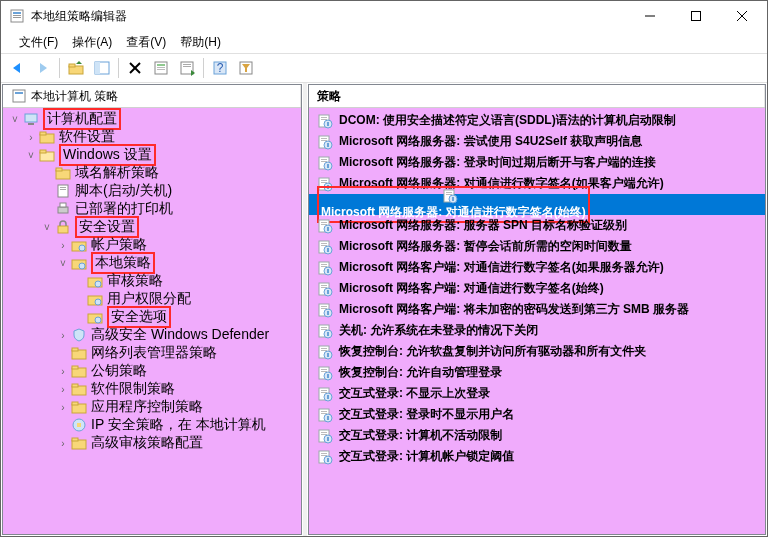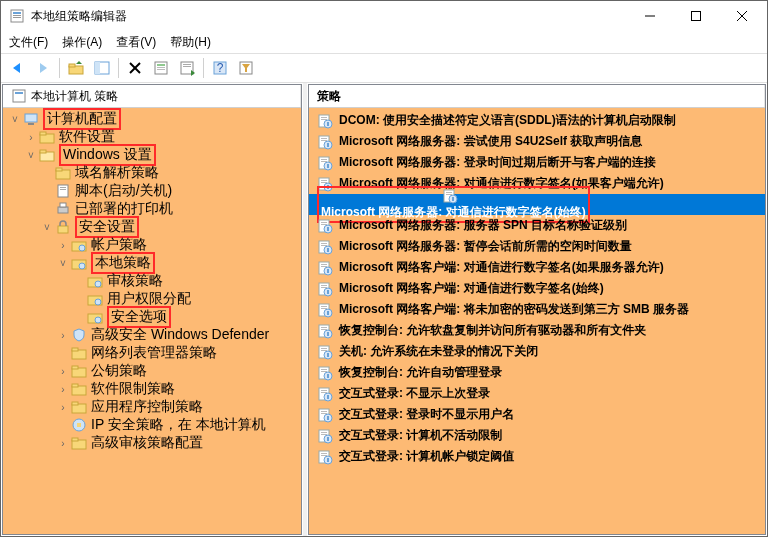"文件(F)" .menubar { padding: 0 8px -> 0 18px }
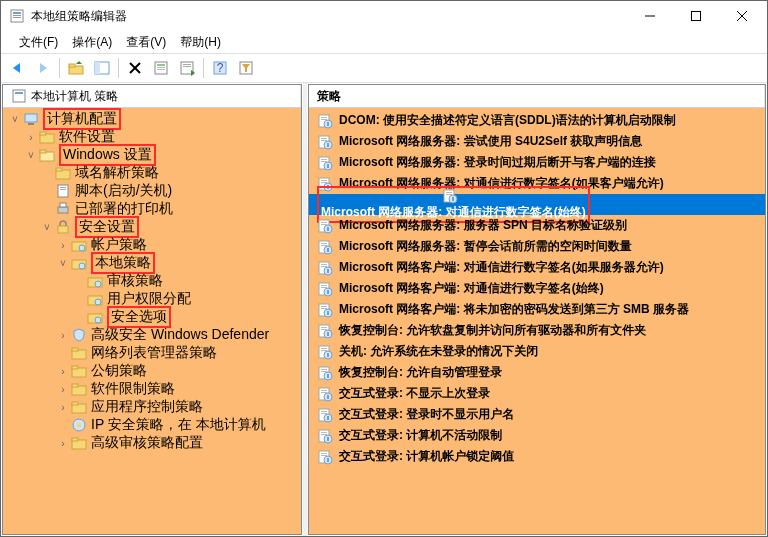"本地计算机 策略" .pane { background: #fdba74 -> #f0abfc }
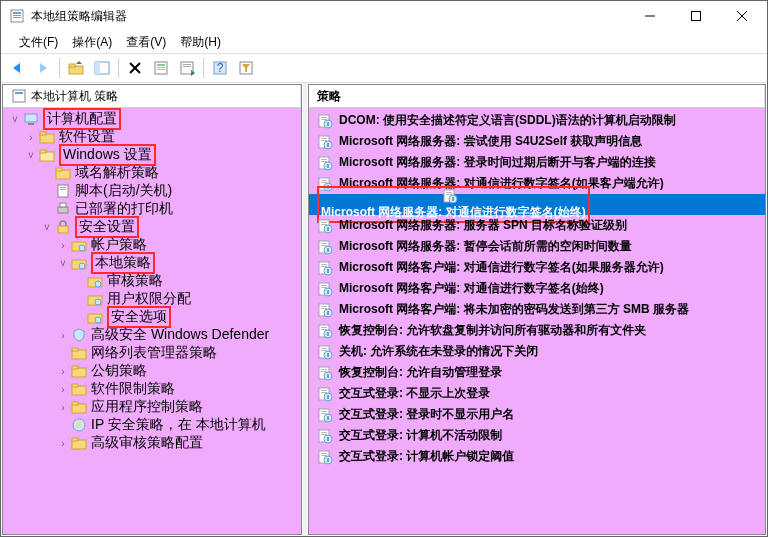"恢复控制台: 允许软盘复制并访问所有驱动器和所有文件夹" div.list-row { order: before "关机: 允许系统在未登录的情况下关闭" -> after "关机: 允许系统在未登录的情况下关闭" }
